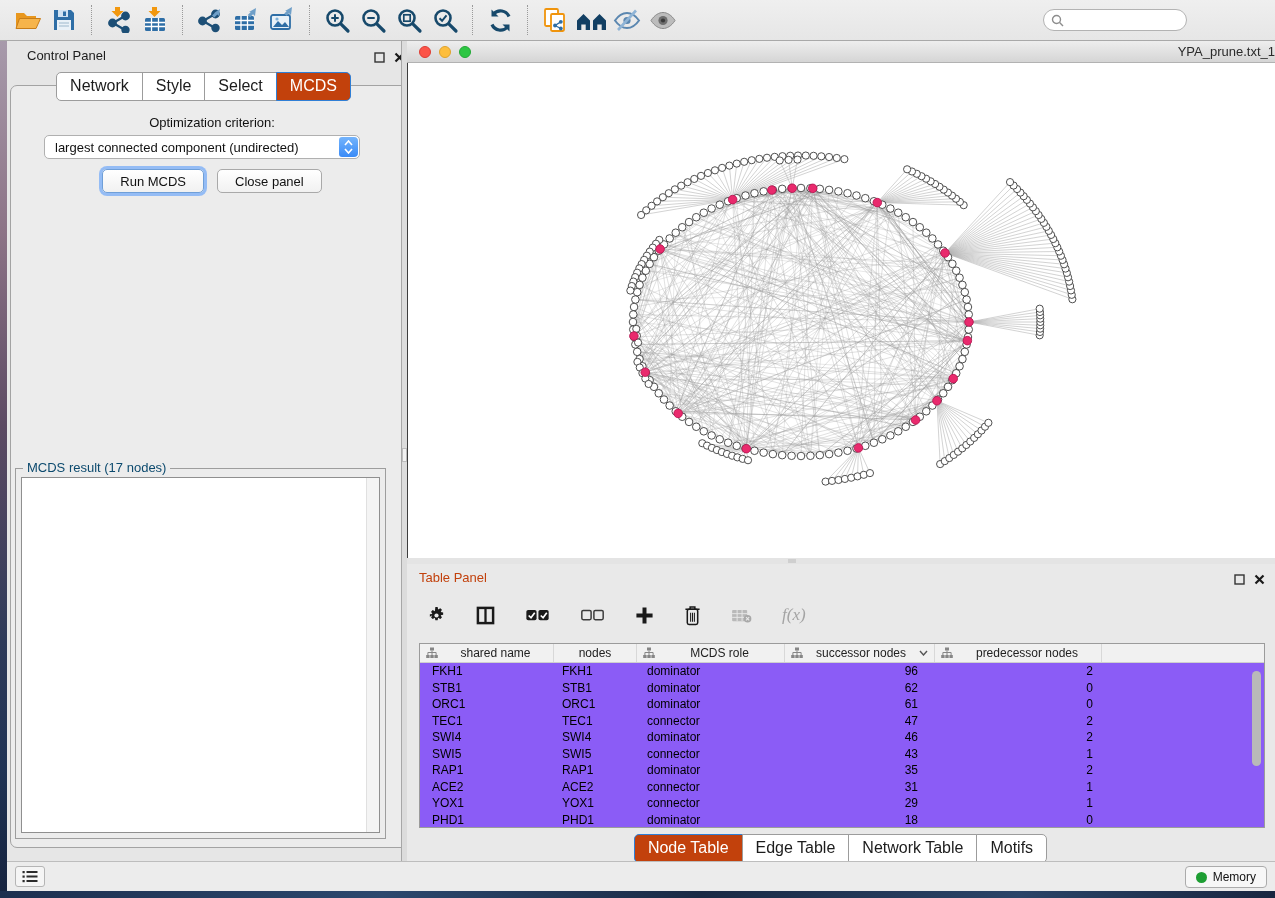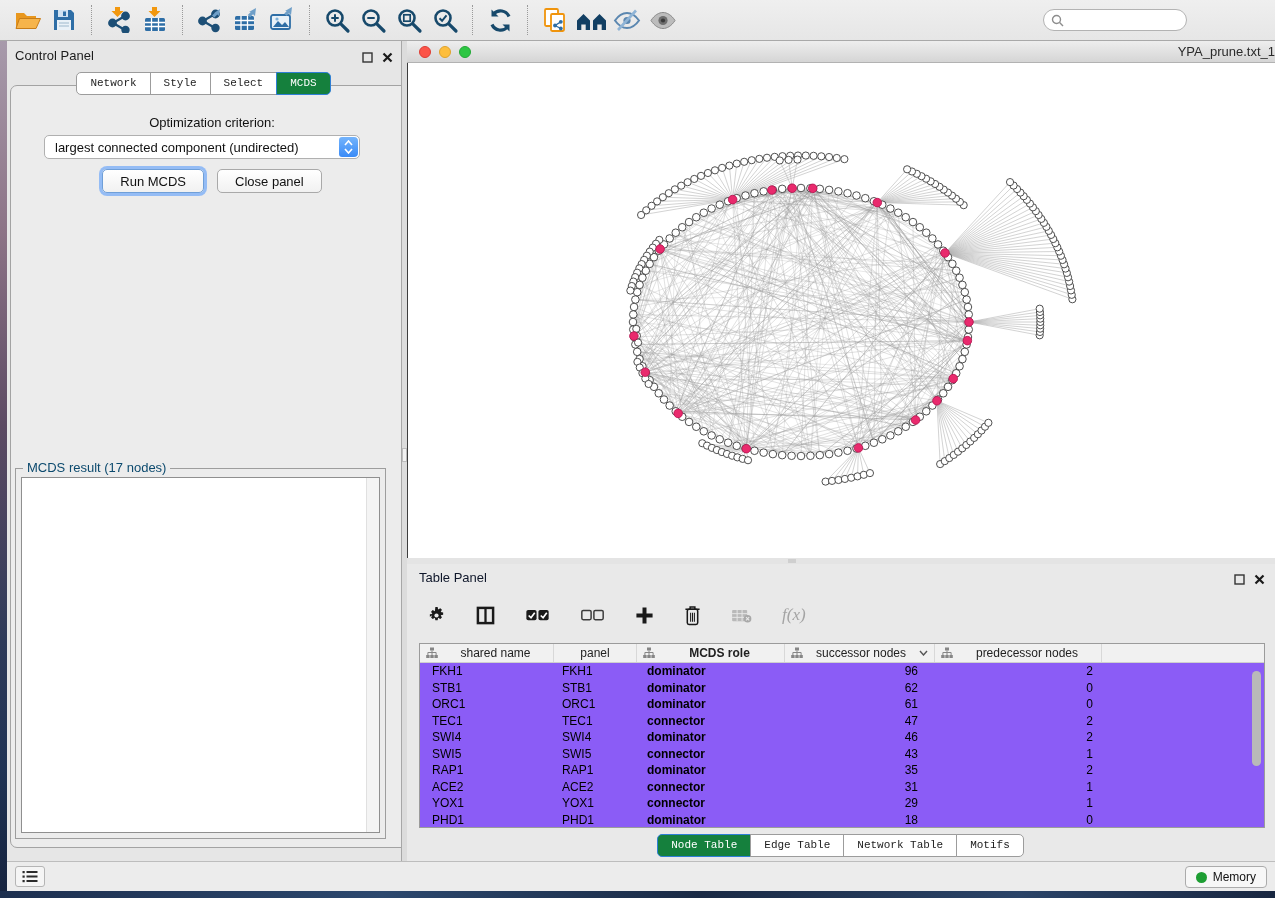"Control Panel" .cp-header { left: 0 -> 12px }
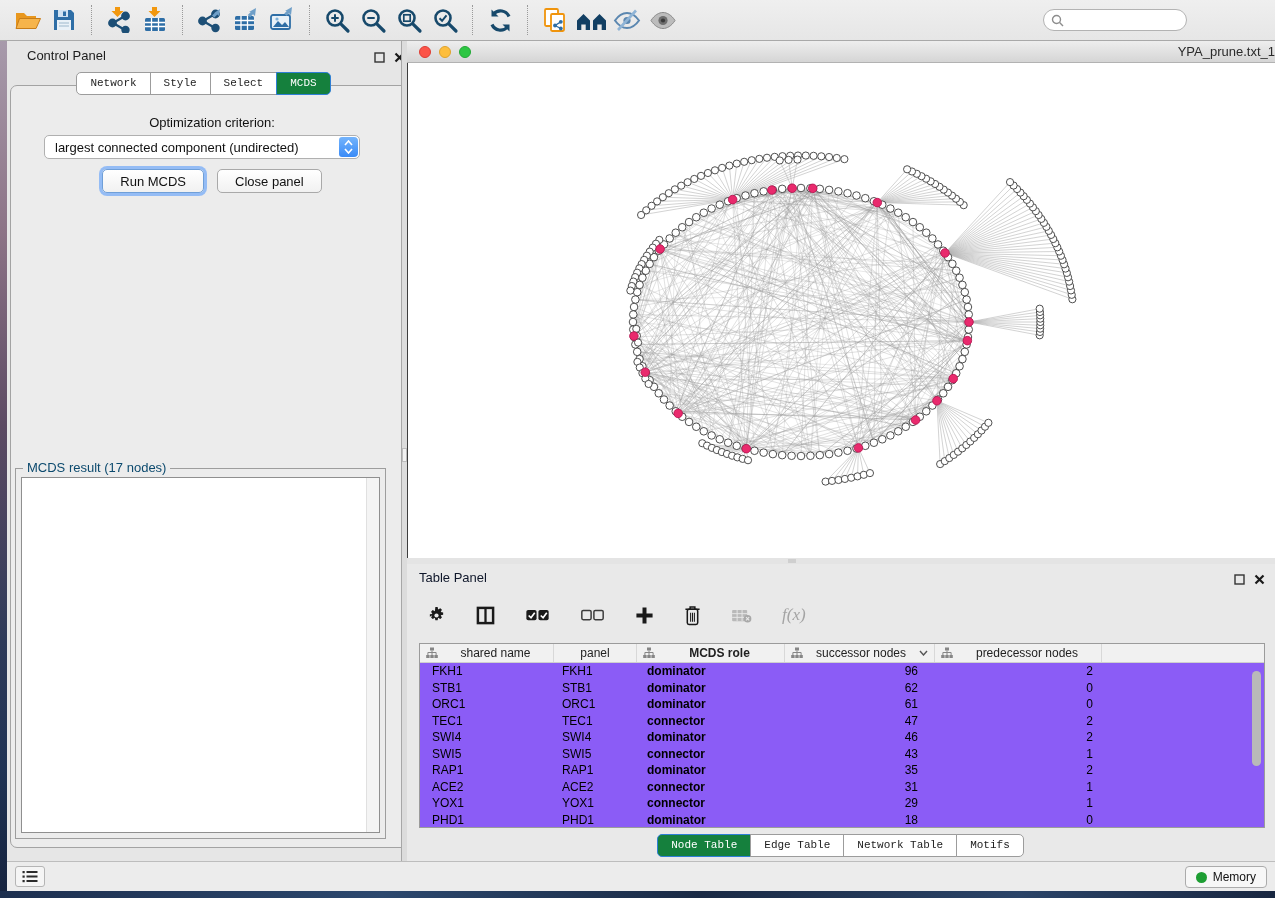"Network" .tab { font-family: Liberation Mono, monospace -> none; font-size: 11px -> 16px }
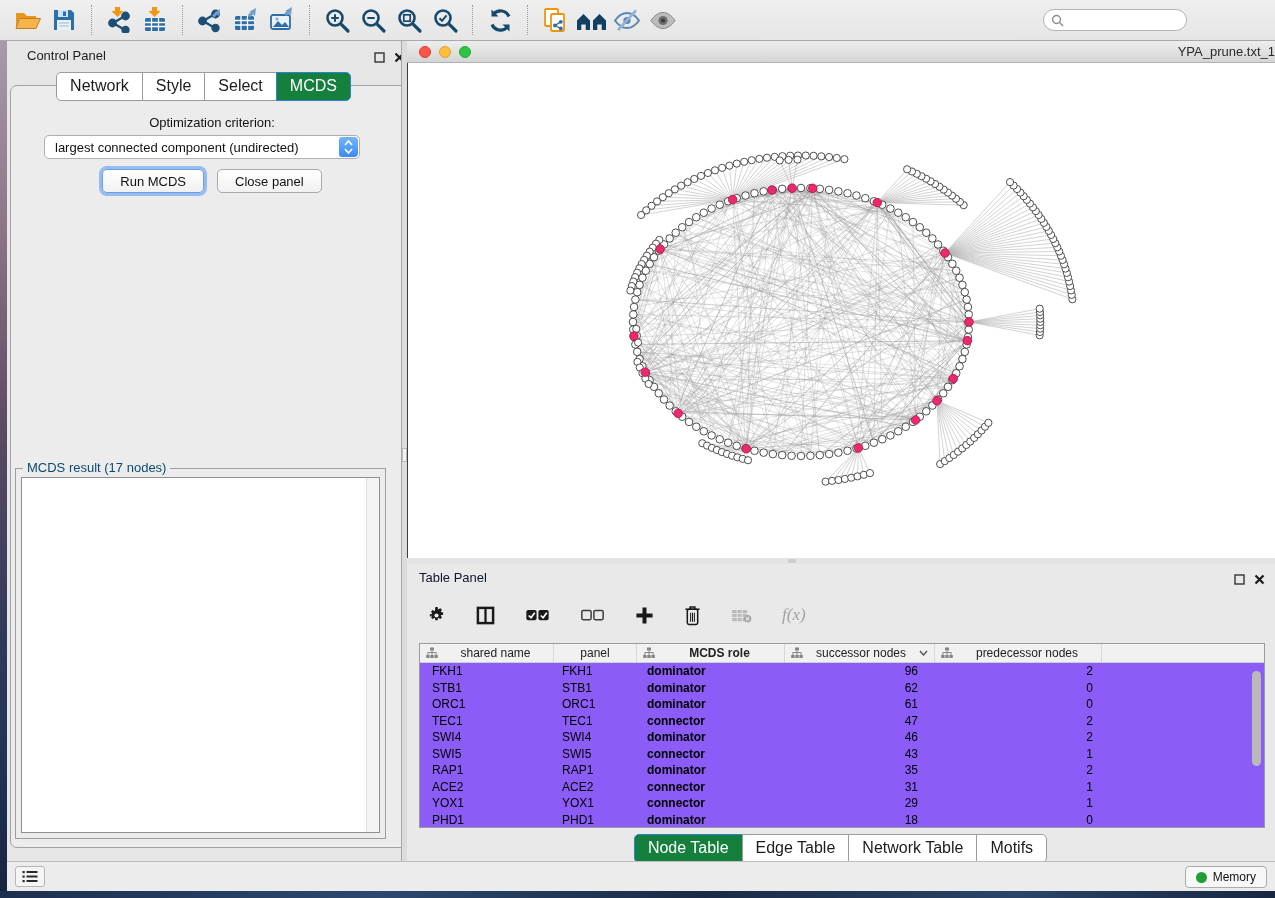"MCDS" .tab.active { background: #15803d -> #c2410c }
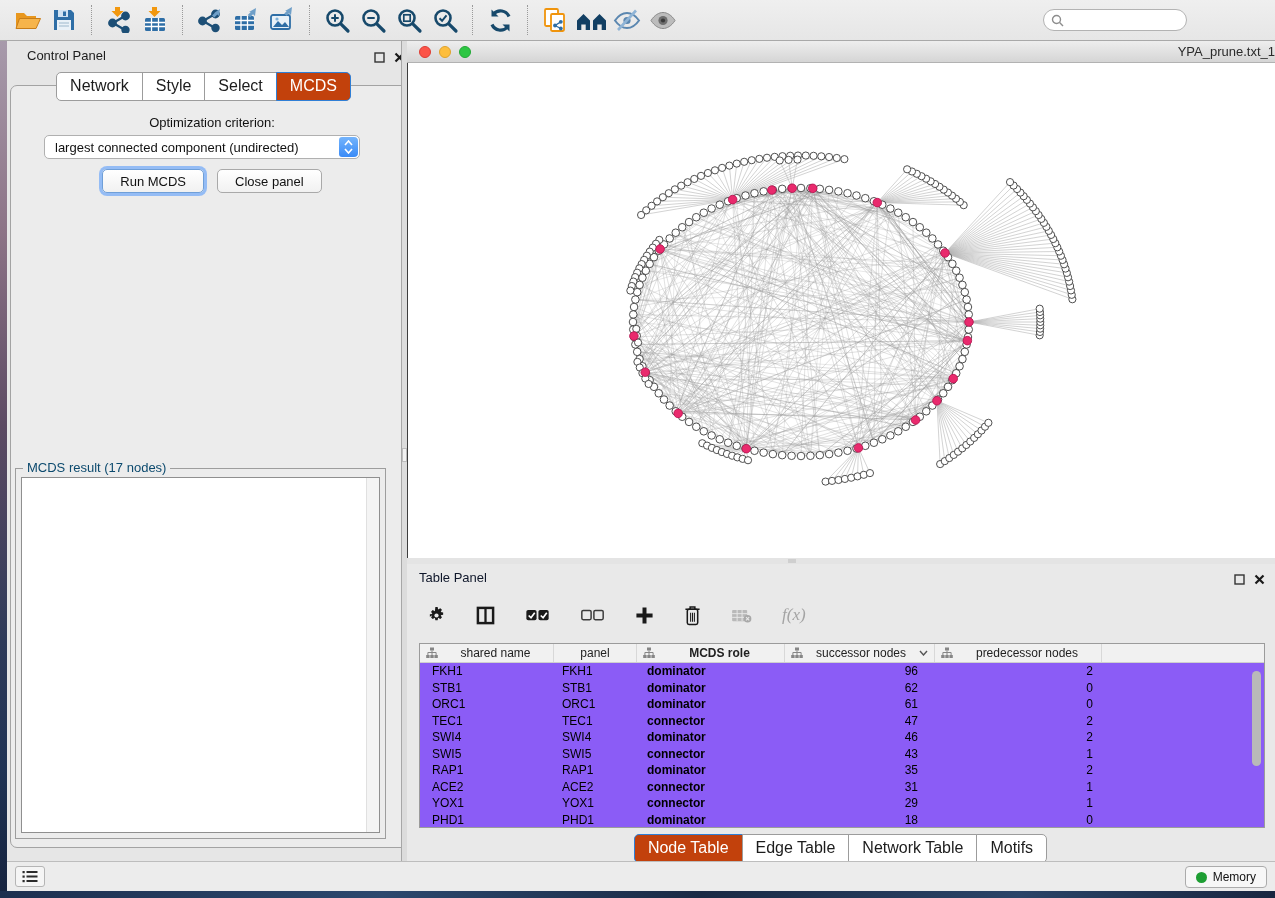"Table Panel" .tp-title { color: #0f172a -> #c2410c }
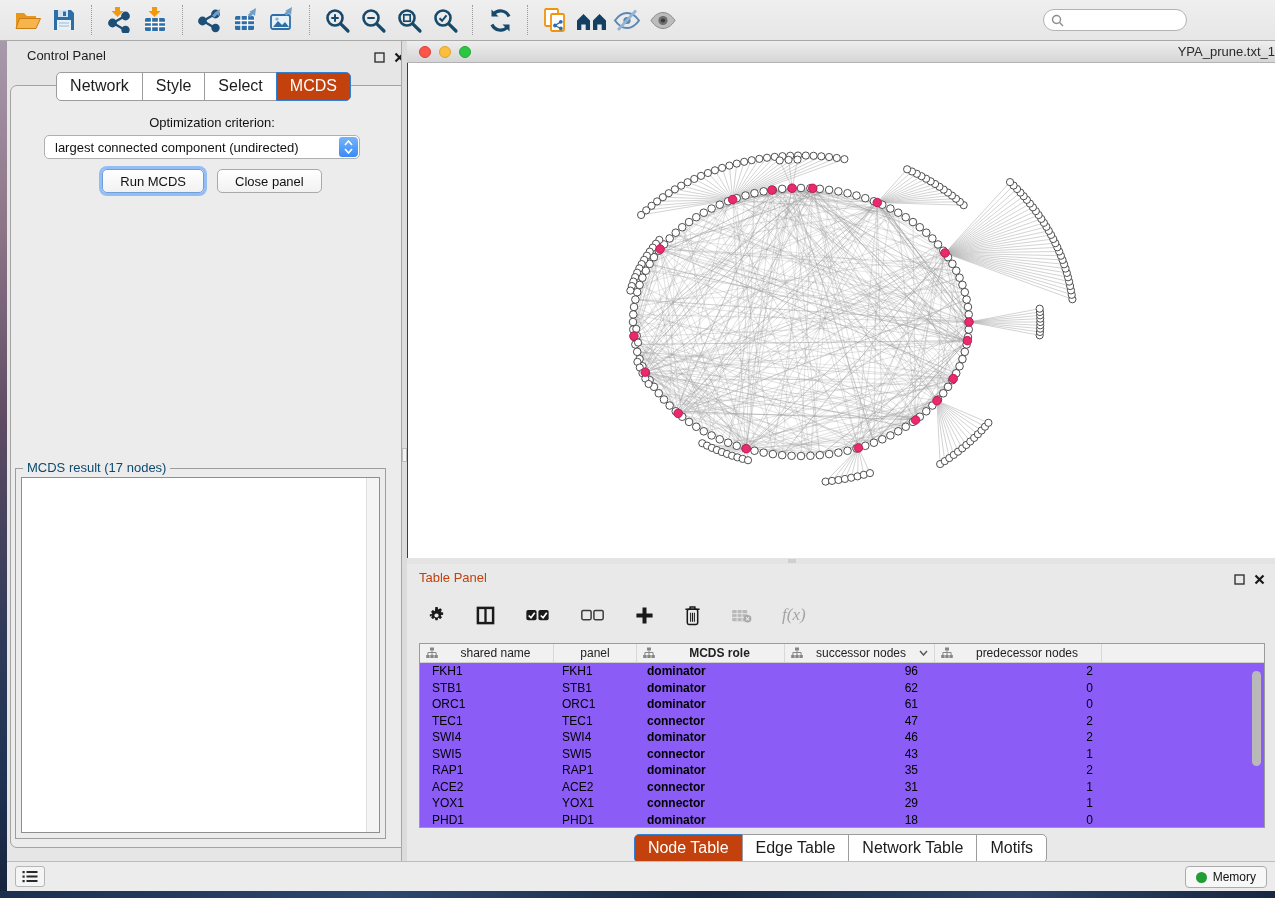"panel" span.lbl { text: panel -> nodes }
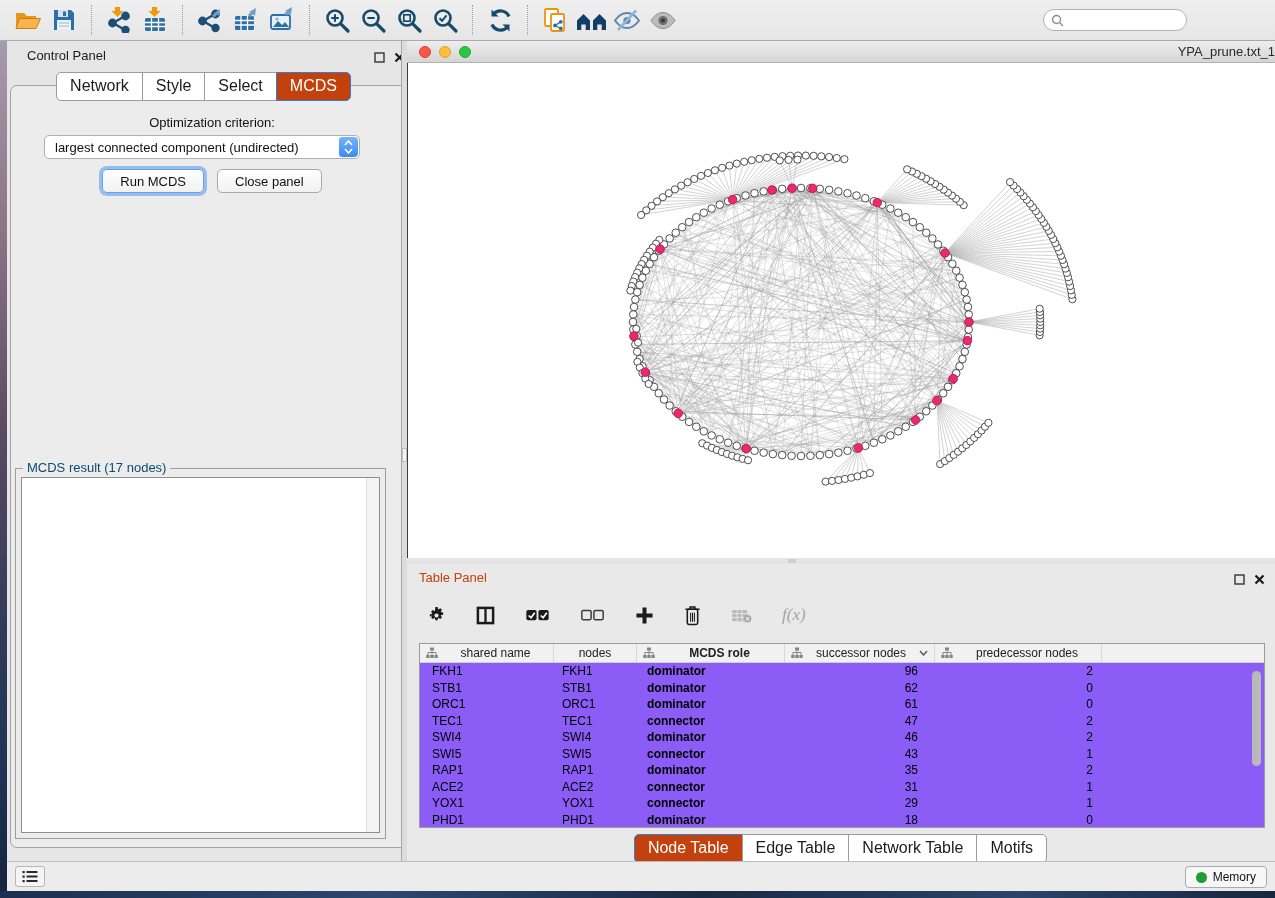"MCDS role" .tc3 { font-weight: bold -> none }
